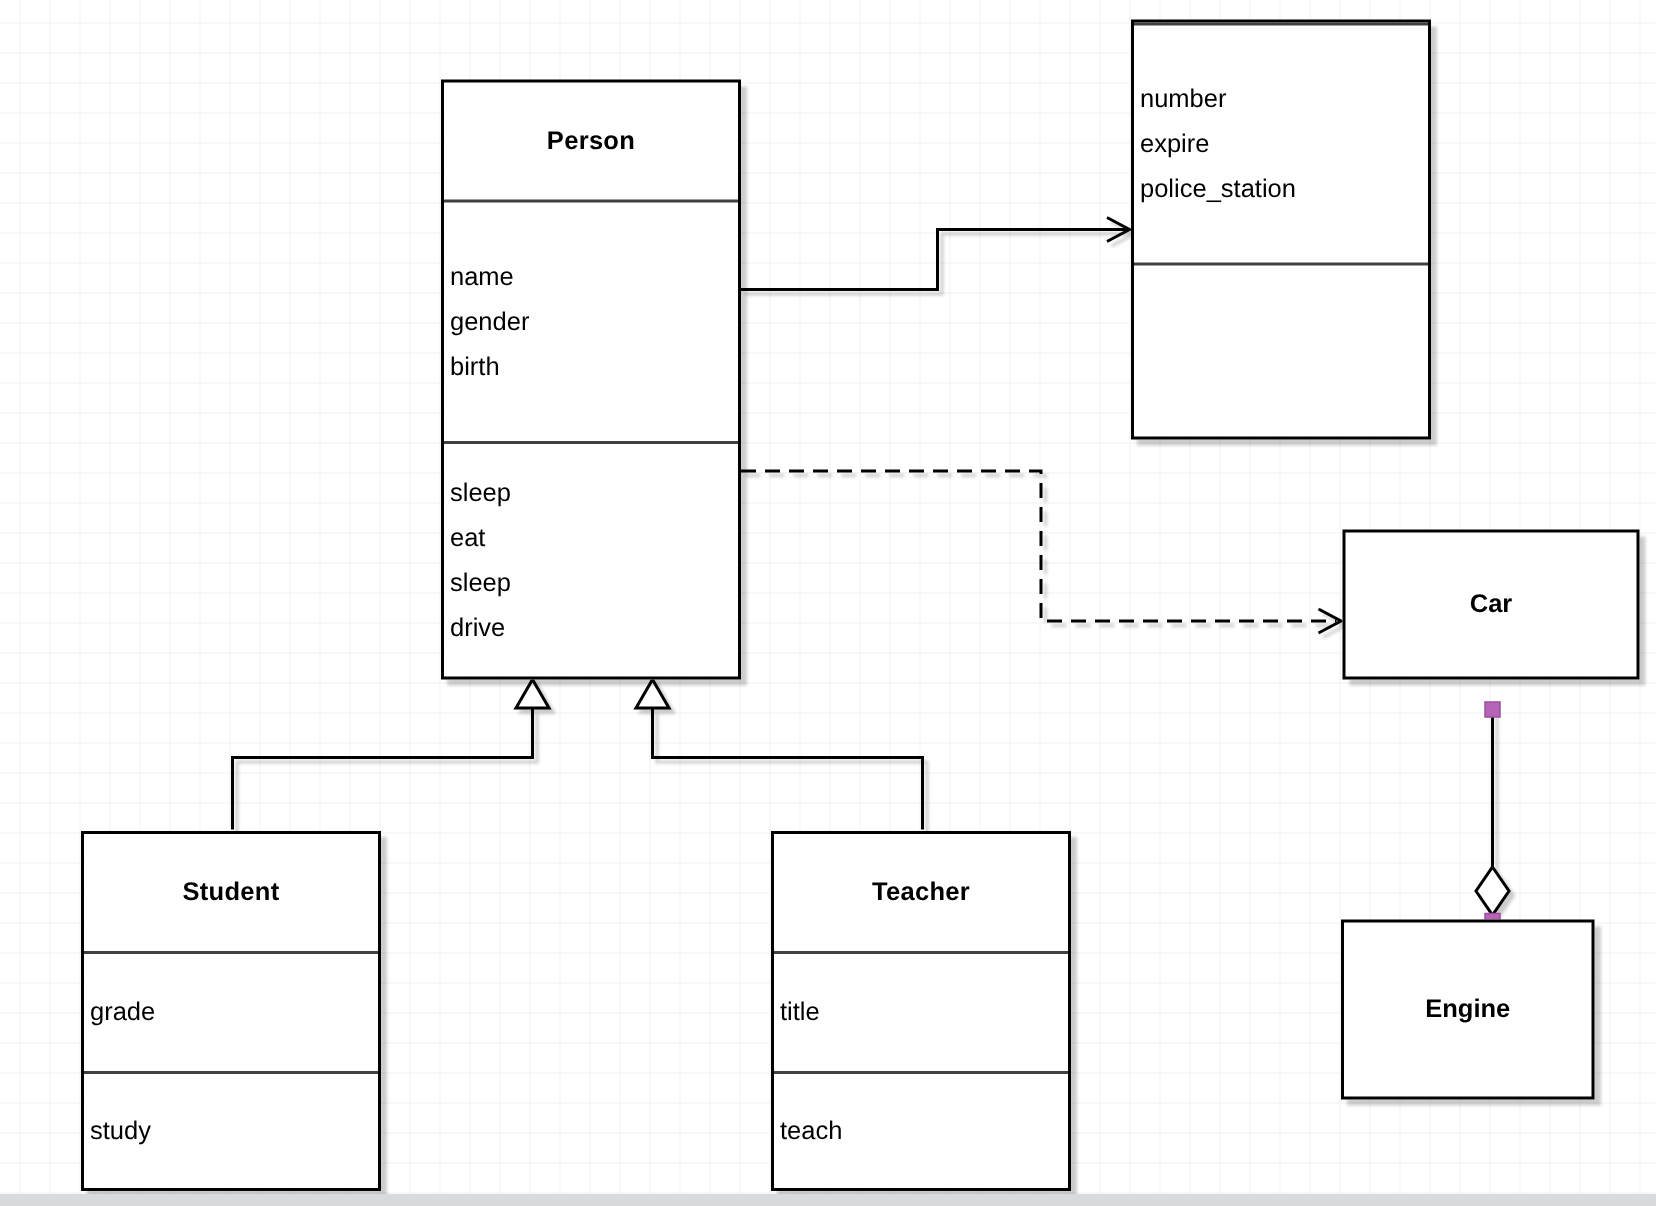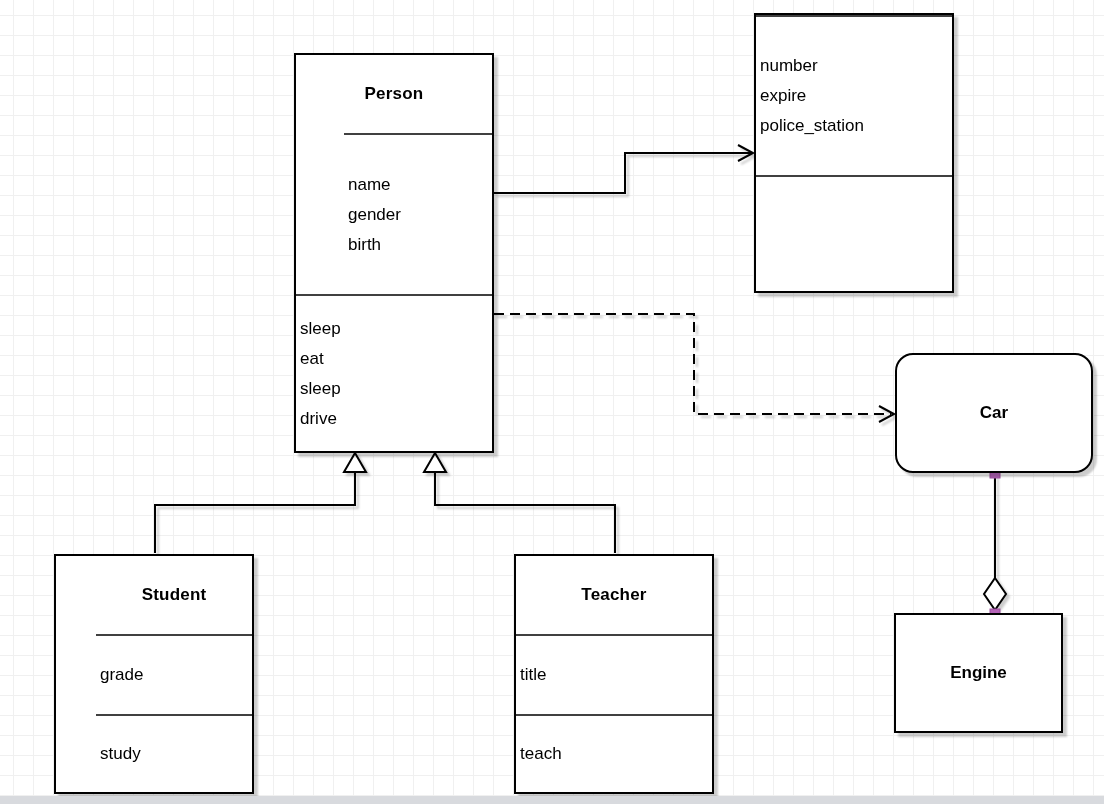"name" div.compartment { margin-left: 48px -> none }
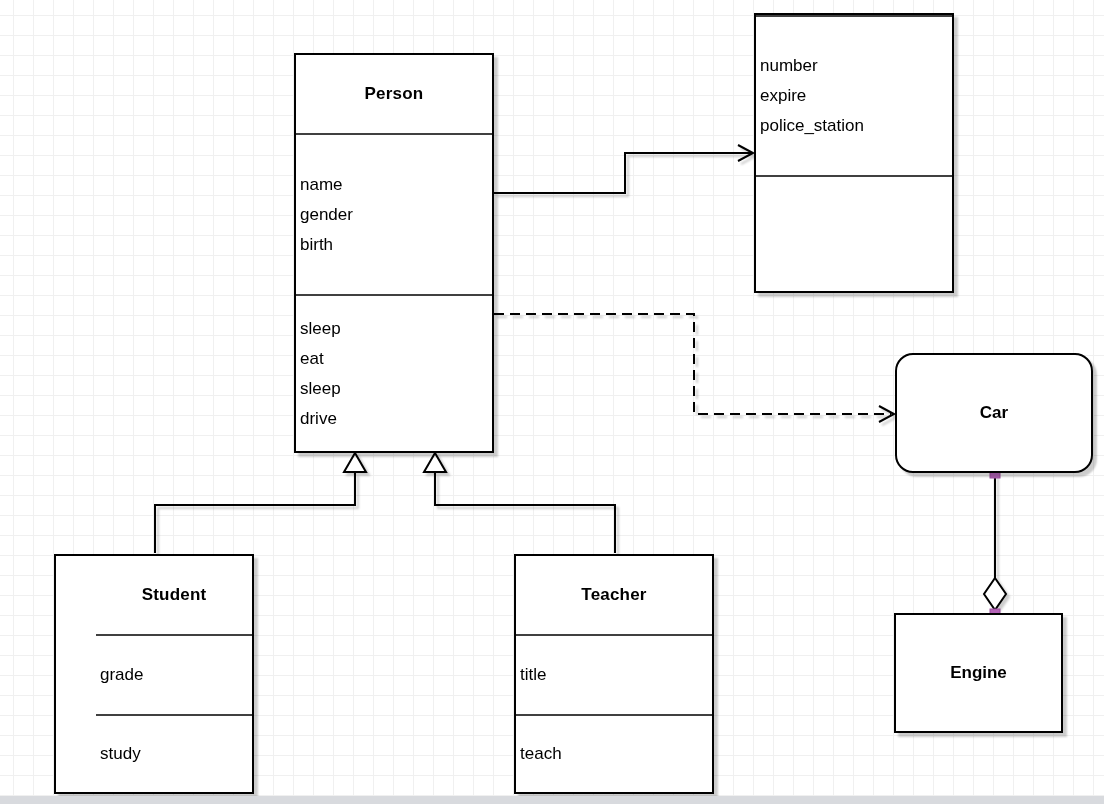"Car" div.uml-class { border-radius: 18px -> none; height: 120px -> 100px }
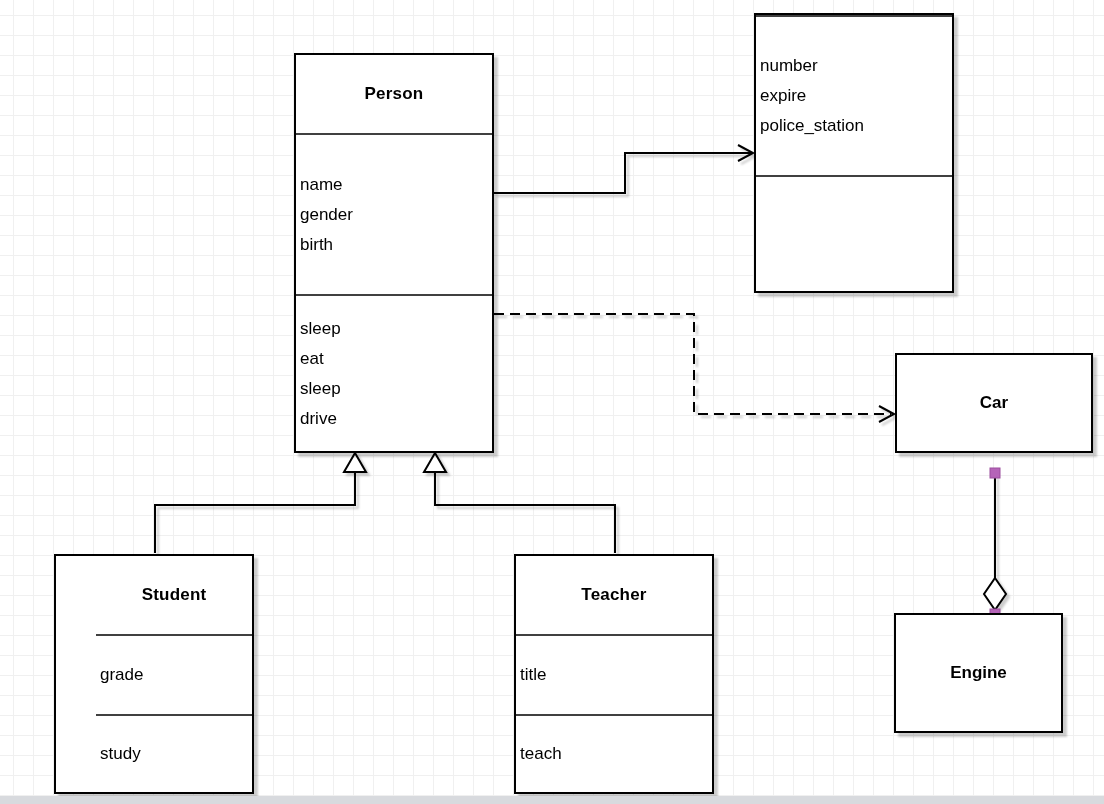"Student" div.uml-class { padding-left: 40px -> none }
